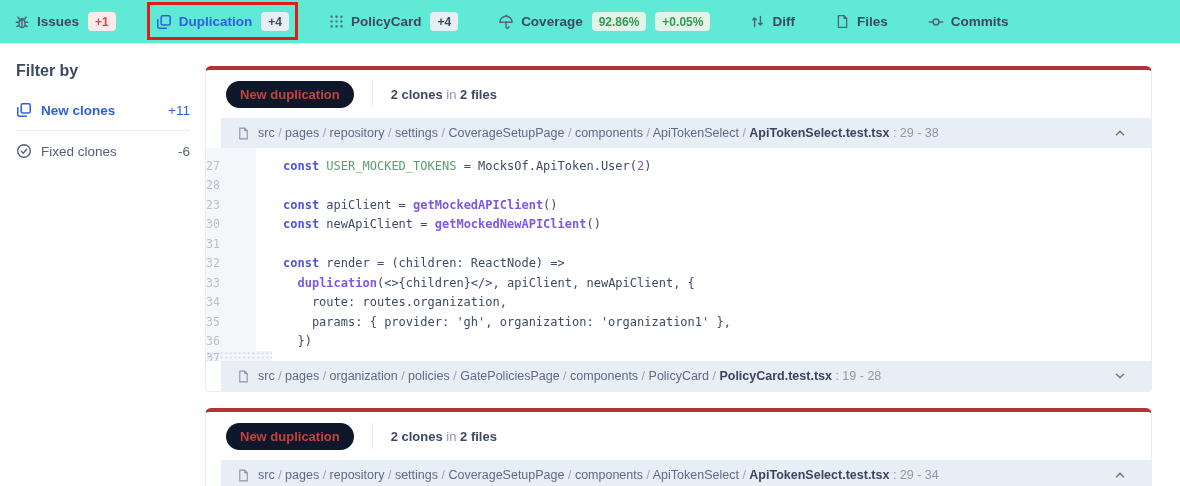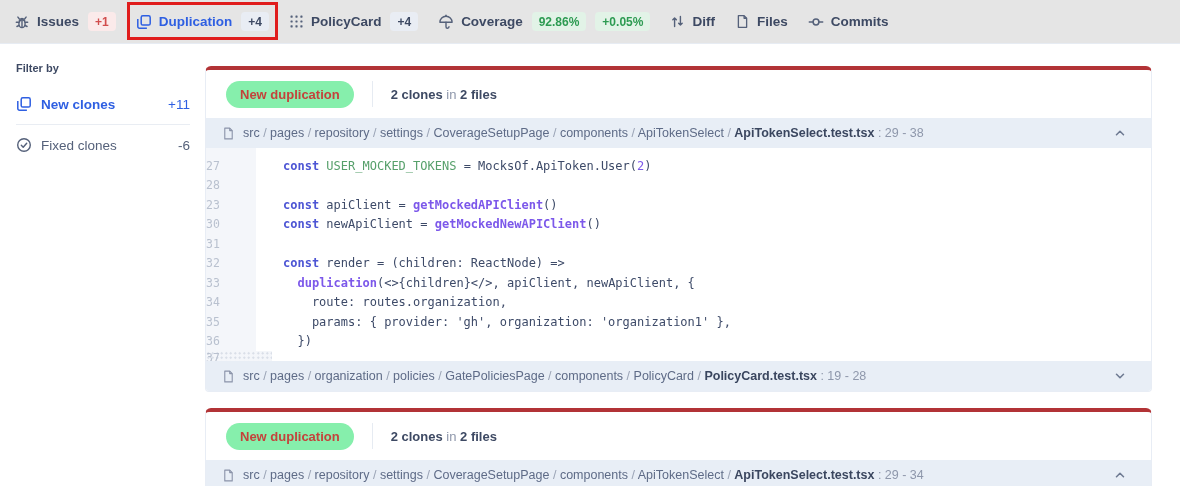"Issues" .tabbar { background: #e5e5e5 -> #5eead4; gap: 20px -> 40px }
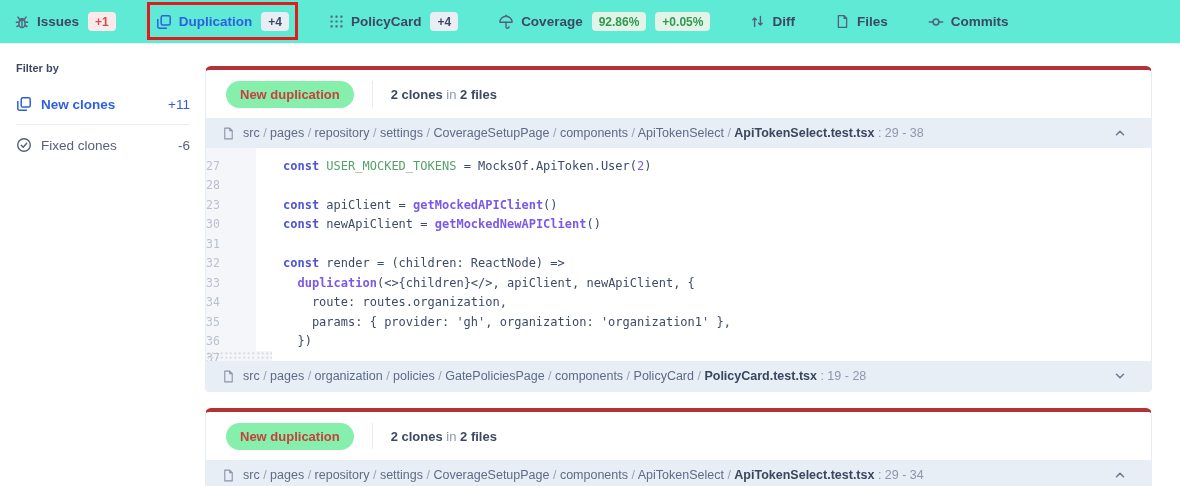"Filter by" .sidebar-title { font-size: 11px -> 16px }
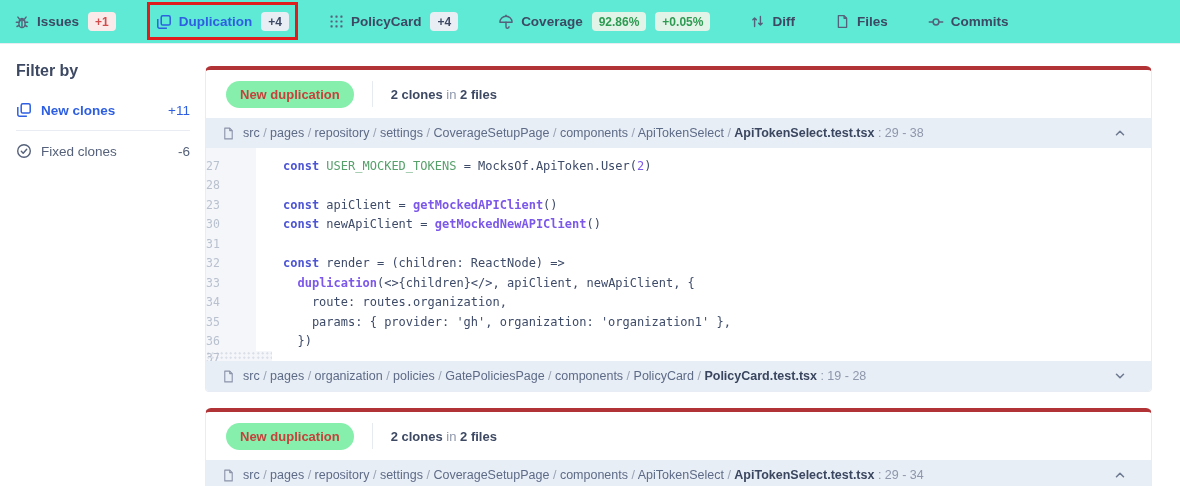"New duplication" .pill { background: #86efac -> #0f172a }
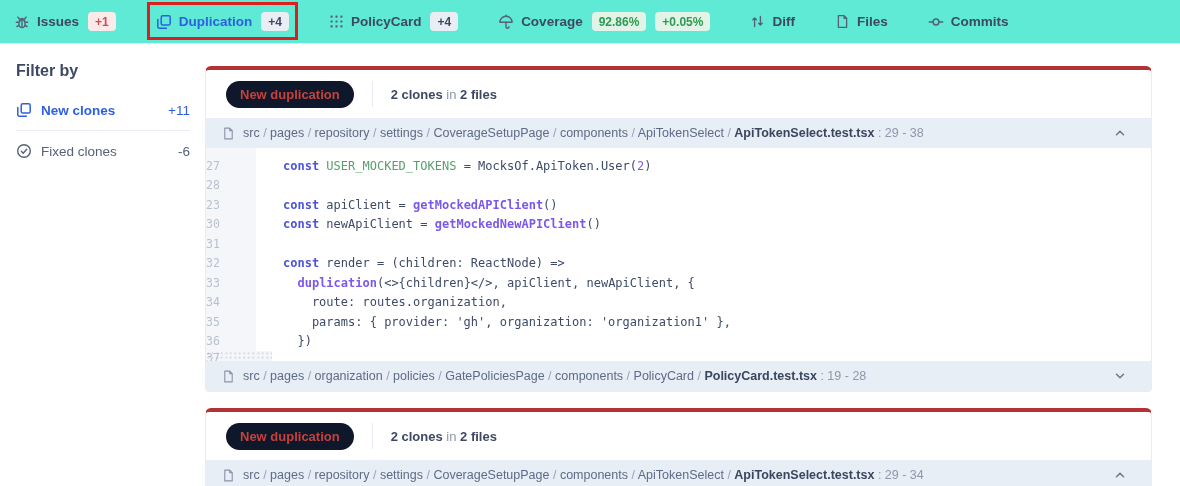"src / pages / repository" .path-bar { margin-left: none -> 15px }
